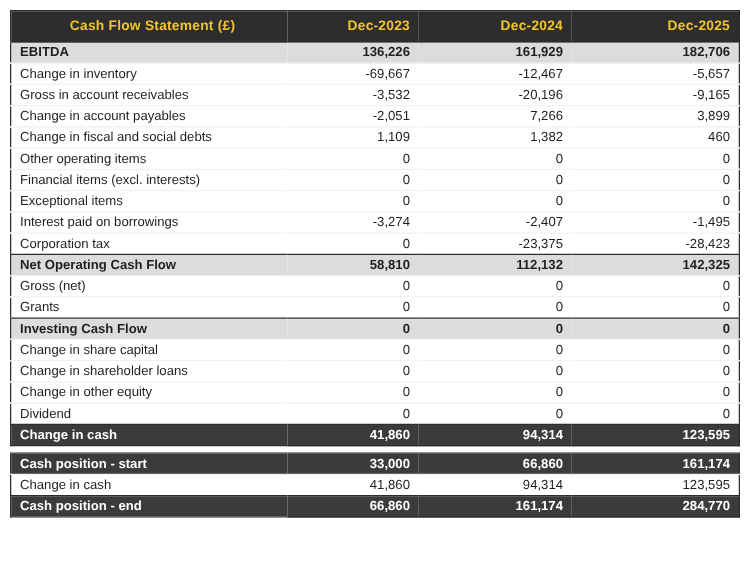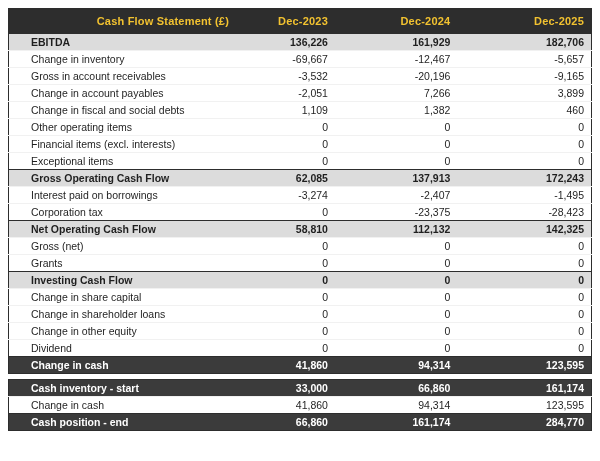"Cash Flow Statement (£)" th.title { text-align: right -> center }
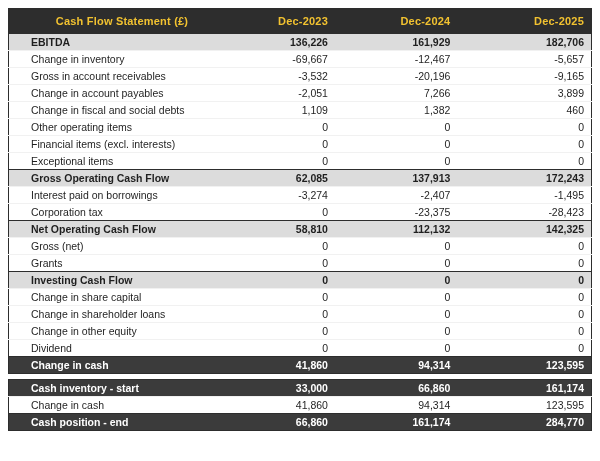"EBITDA" td.label { padding-left: 22px -> 7px }
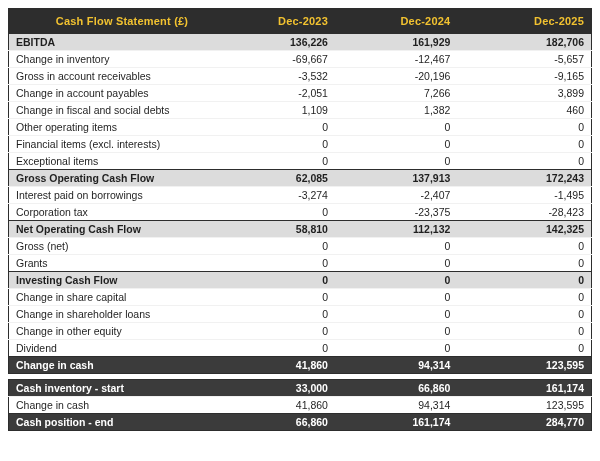"Gross Operating Cash Flow" tr.row-subtotal { html: <tr> <td>Gross Operating Cash Flow</td> <td>62,085</td> <td>137,913</td> <td>172,243</td> </tr> -> none }
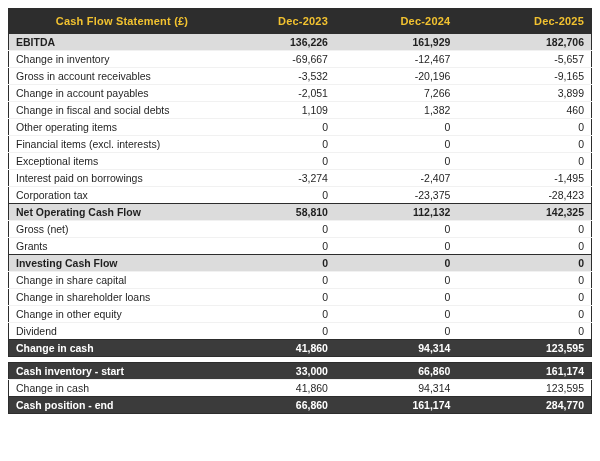"Cash inventory - start" td.label { text: inventory -> position }
